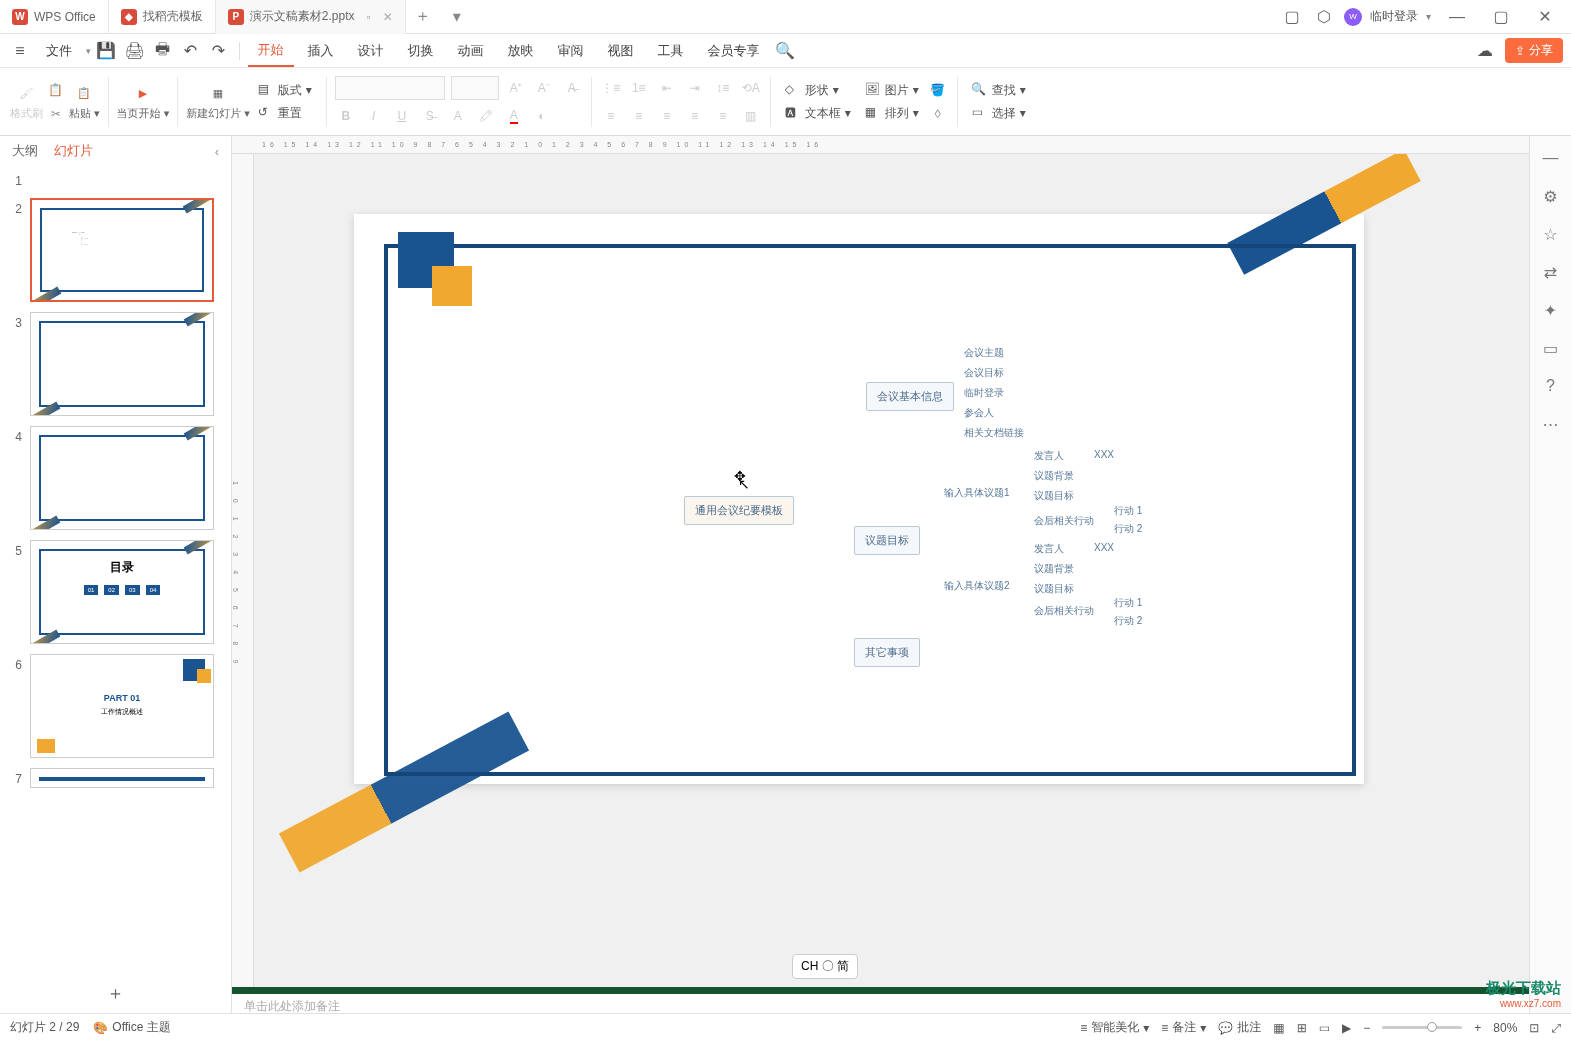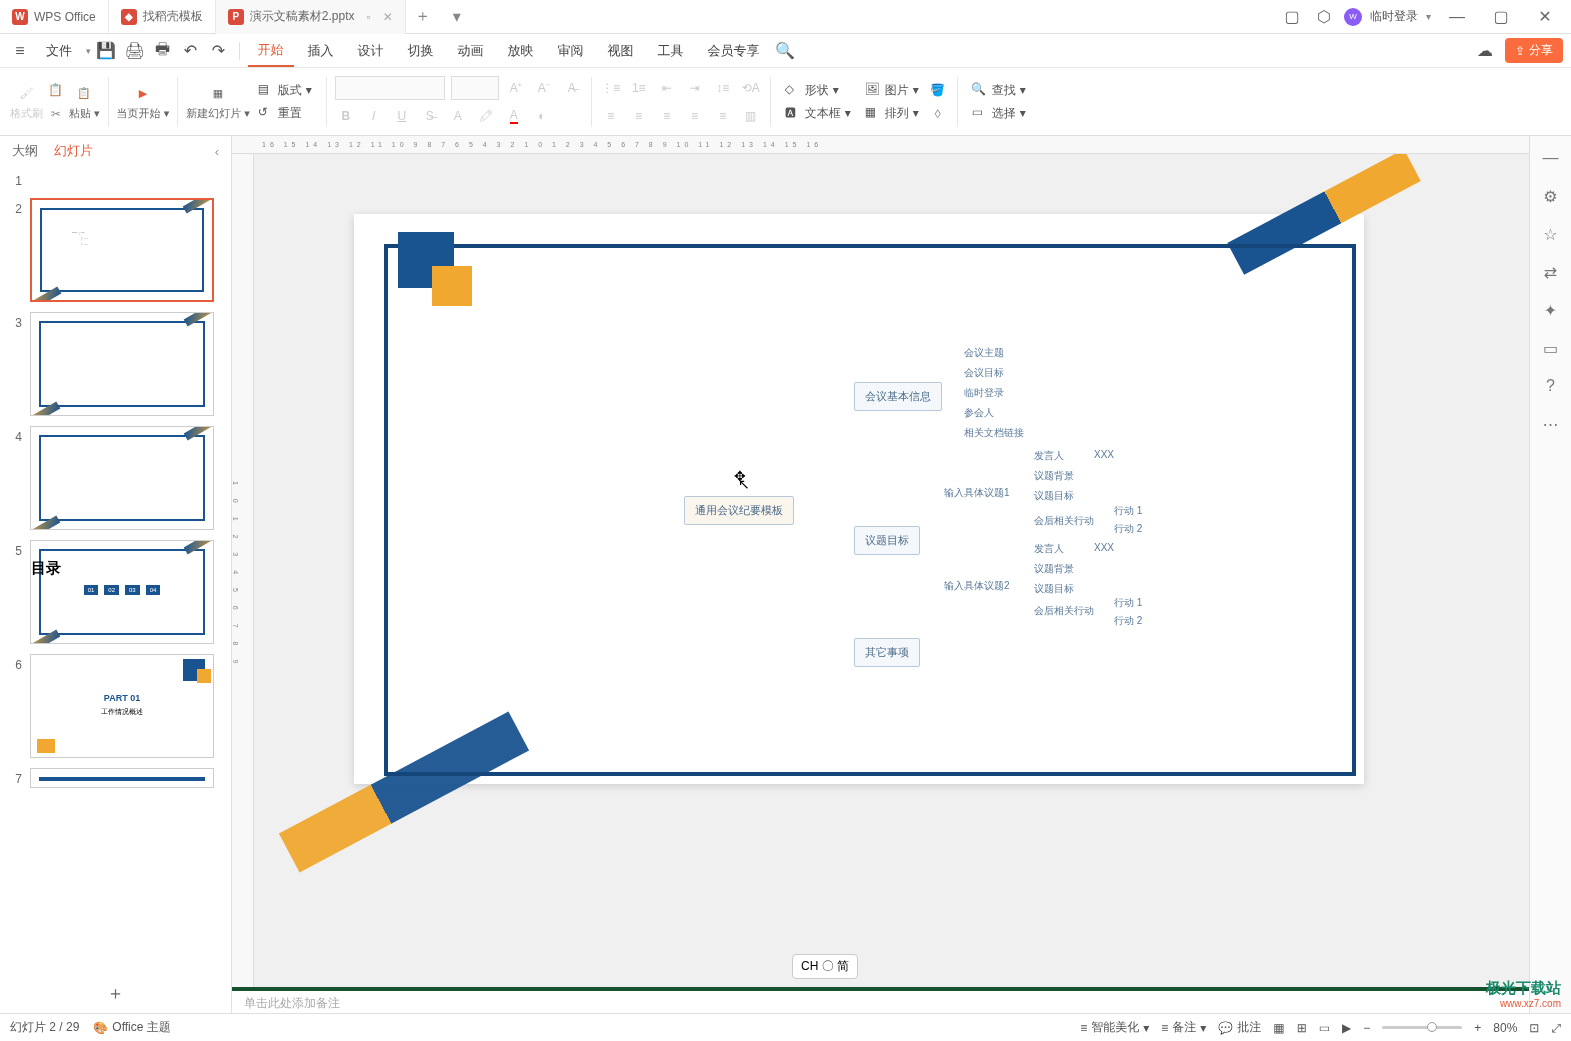"会议基本信息" .mm-l2a { left: 170px -> 182px }
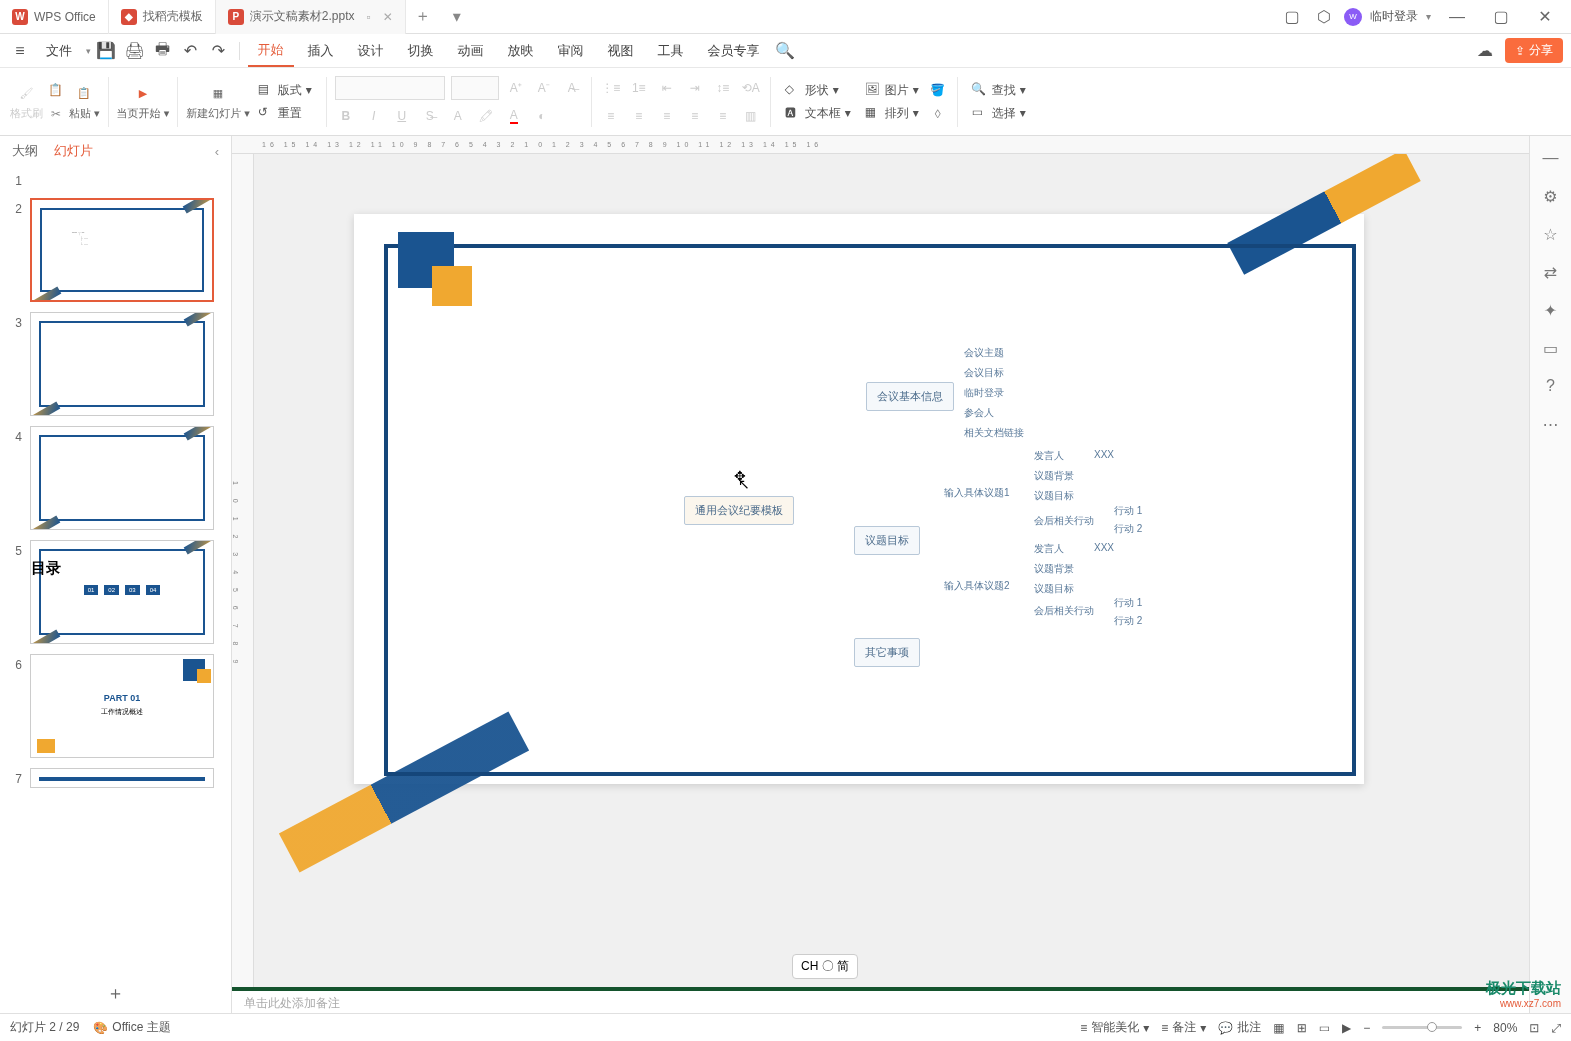"目录" div { font-size: 15px -> 12px; text-align: none -> center }
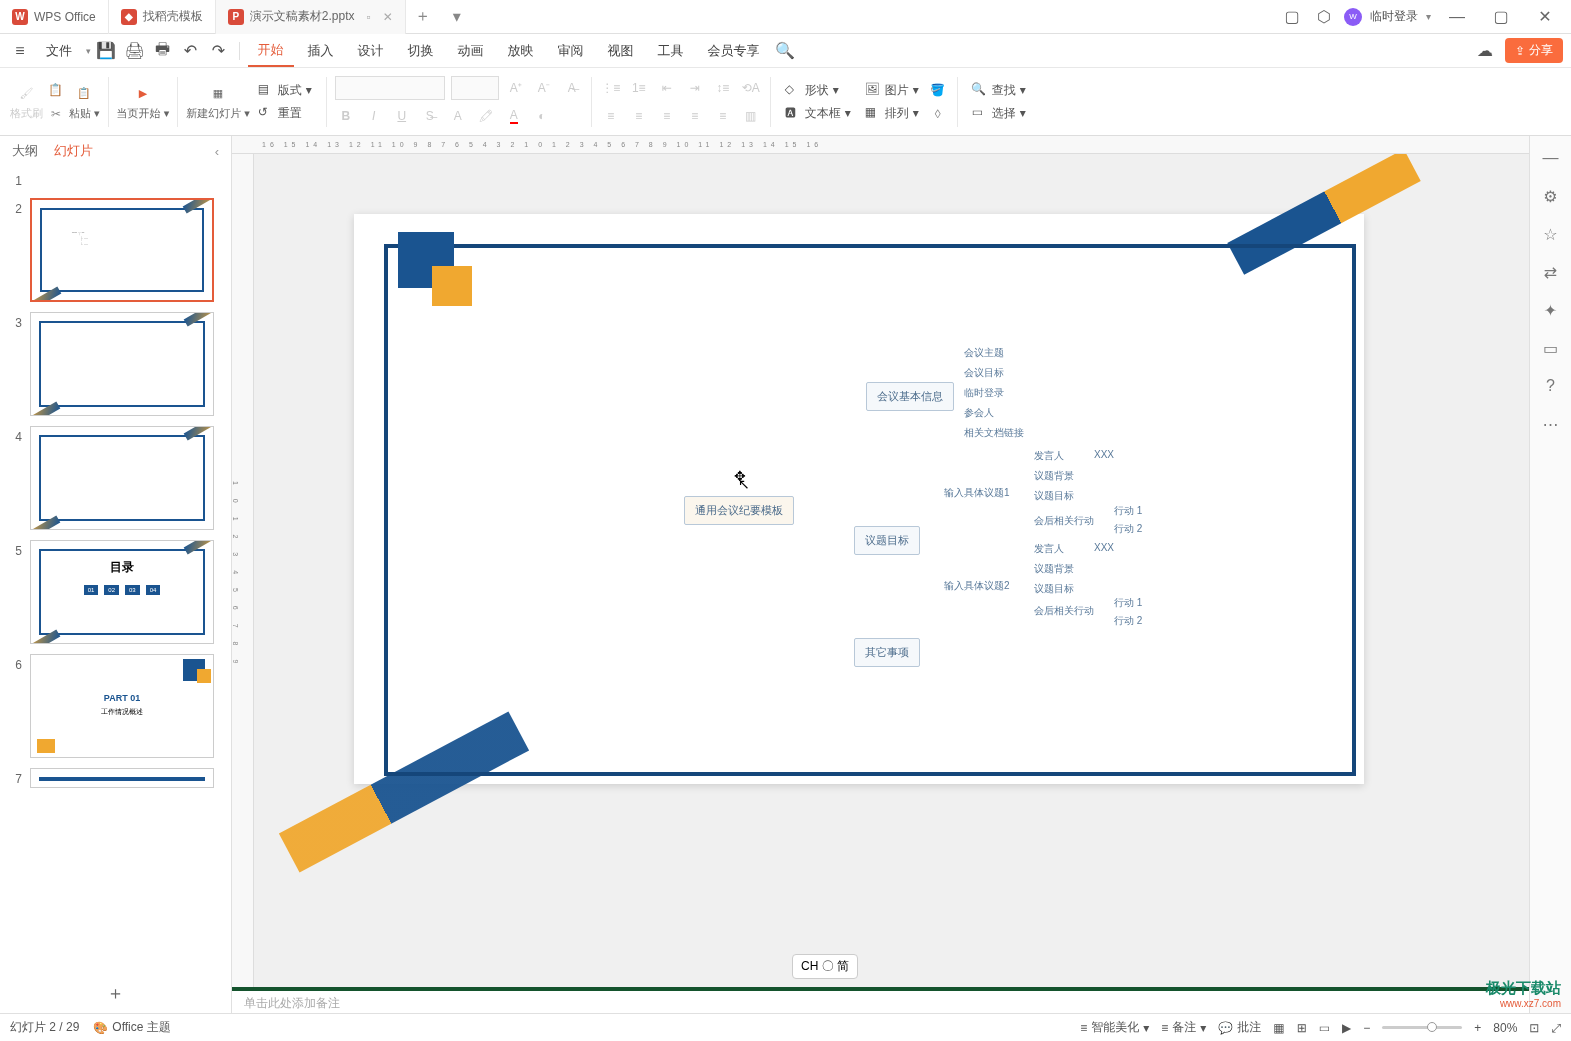"单击此处添加备注" .notes { border-top: 4px solid #14532d -> 7px solid #14532d }
